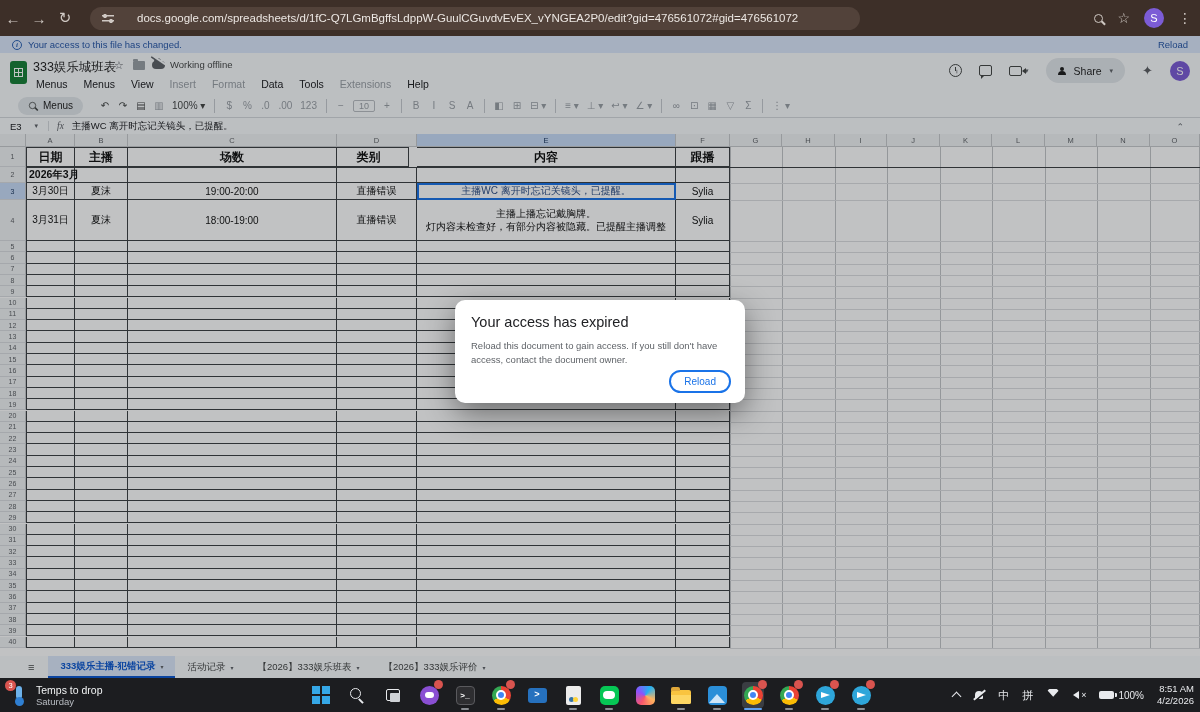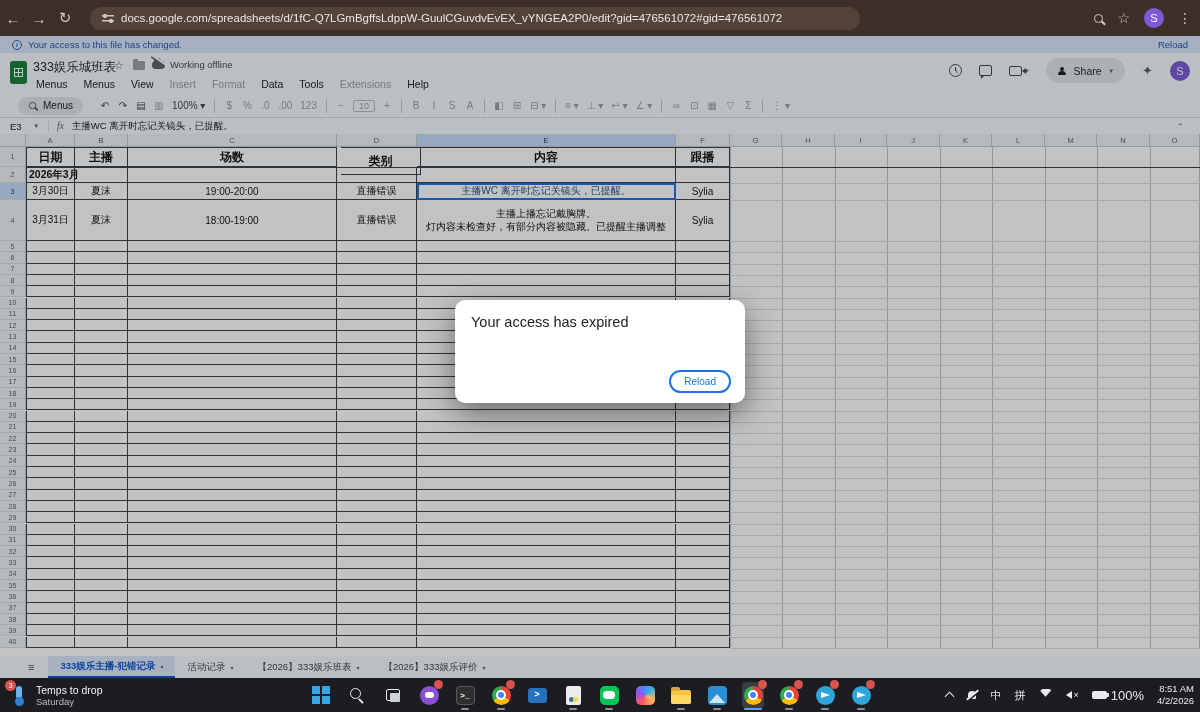"docs.google.com/spreadsheets/d/1fC-Q7LGm" #addr-pill { gap: 7px -> 23px }
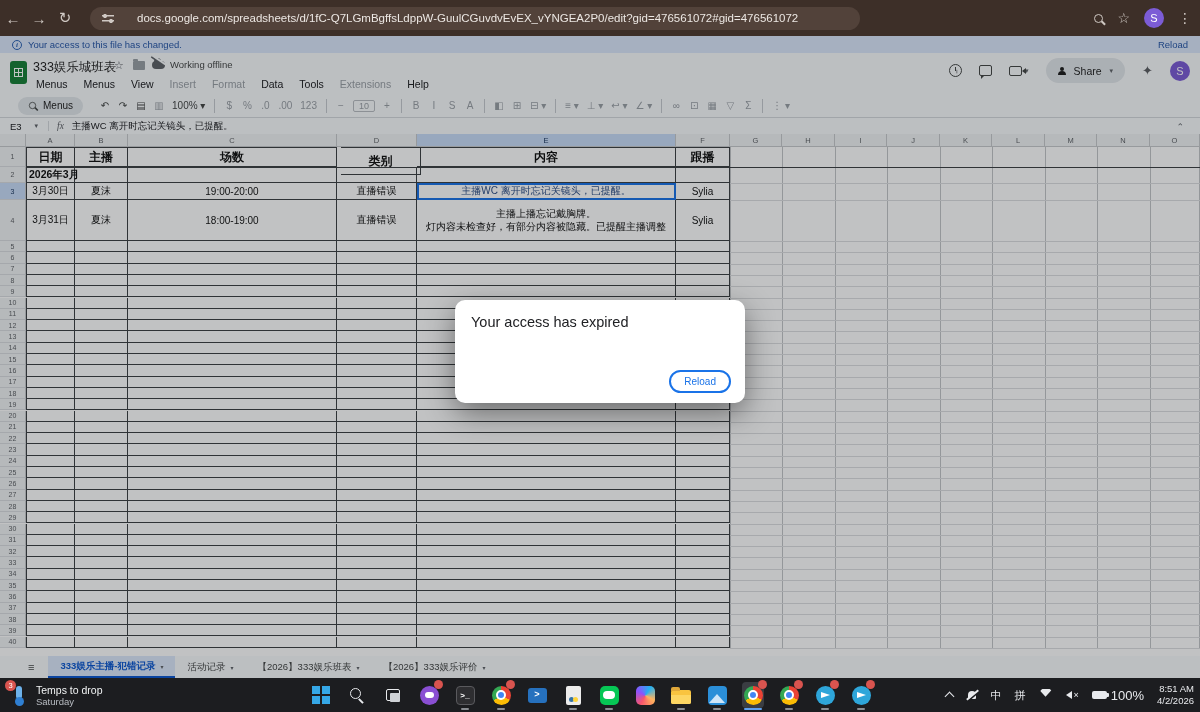"类别" div.tcell { height: 28px -> 20px; left: 341px -> 329px }
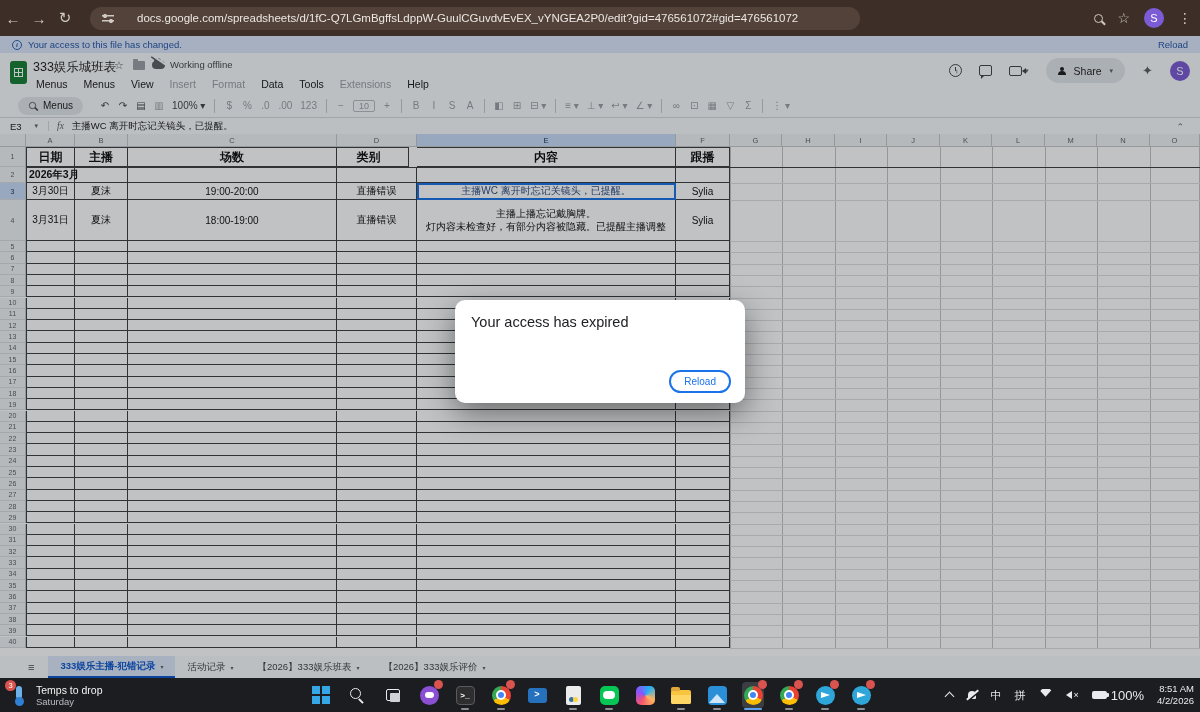"Reload this document to gain" div { html: none -> <div>Reload this document to gain access. If you still don't have access, contact the document owner.</div> }
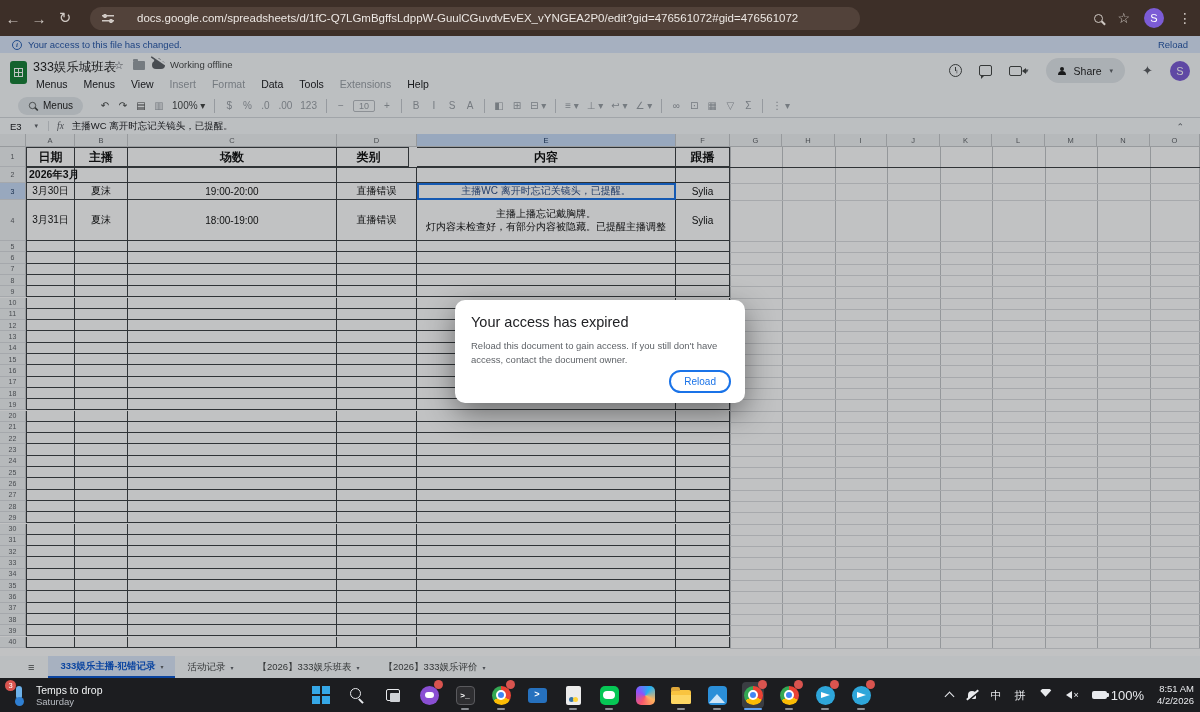"100%" .batt-wrap { font-size: 13px -> 10px }
